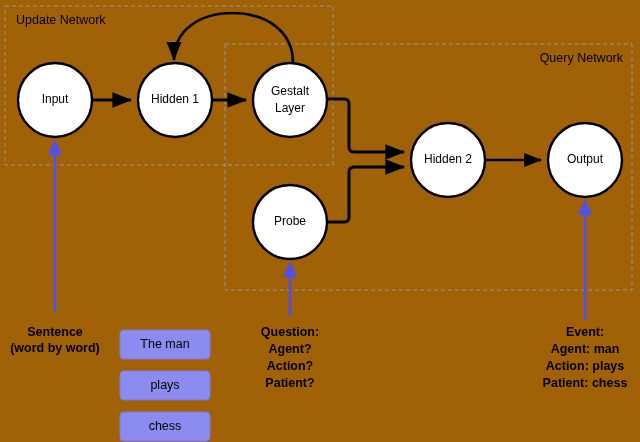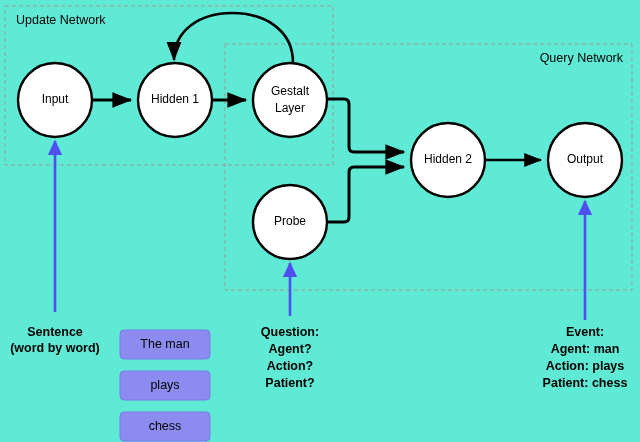"Update Network" #canvas { background: #5eead4 -> #a16207 }
